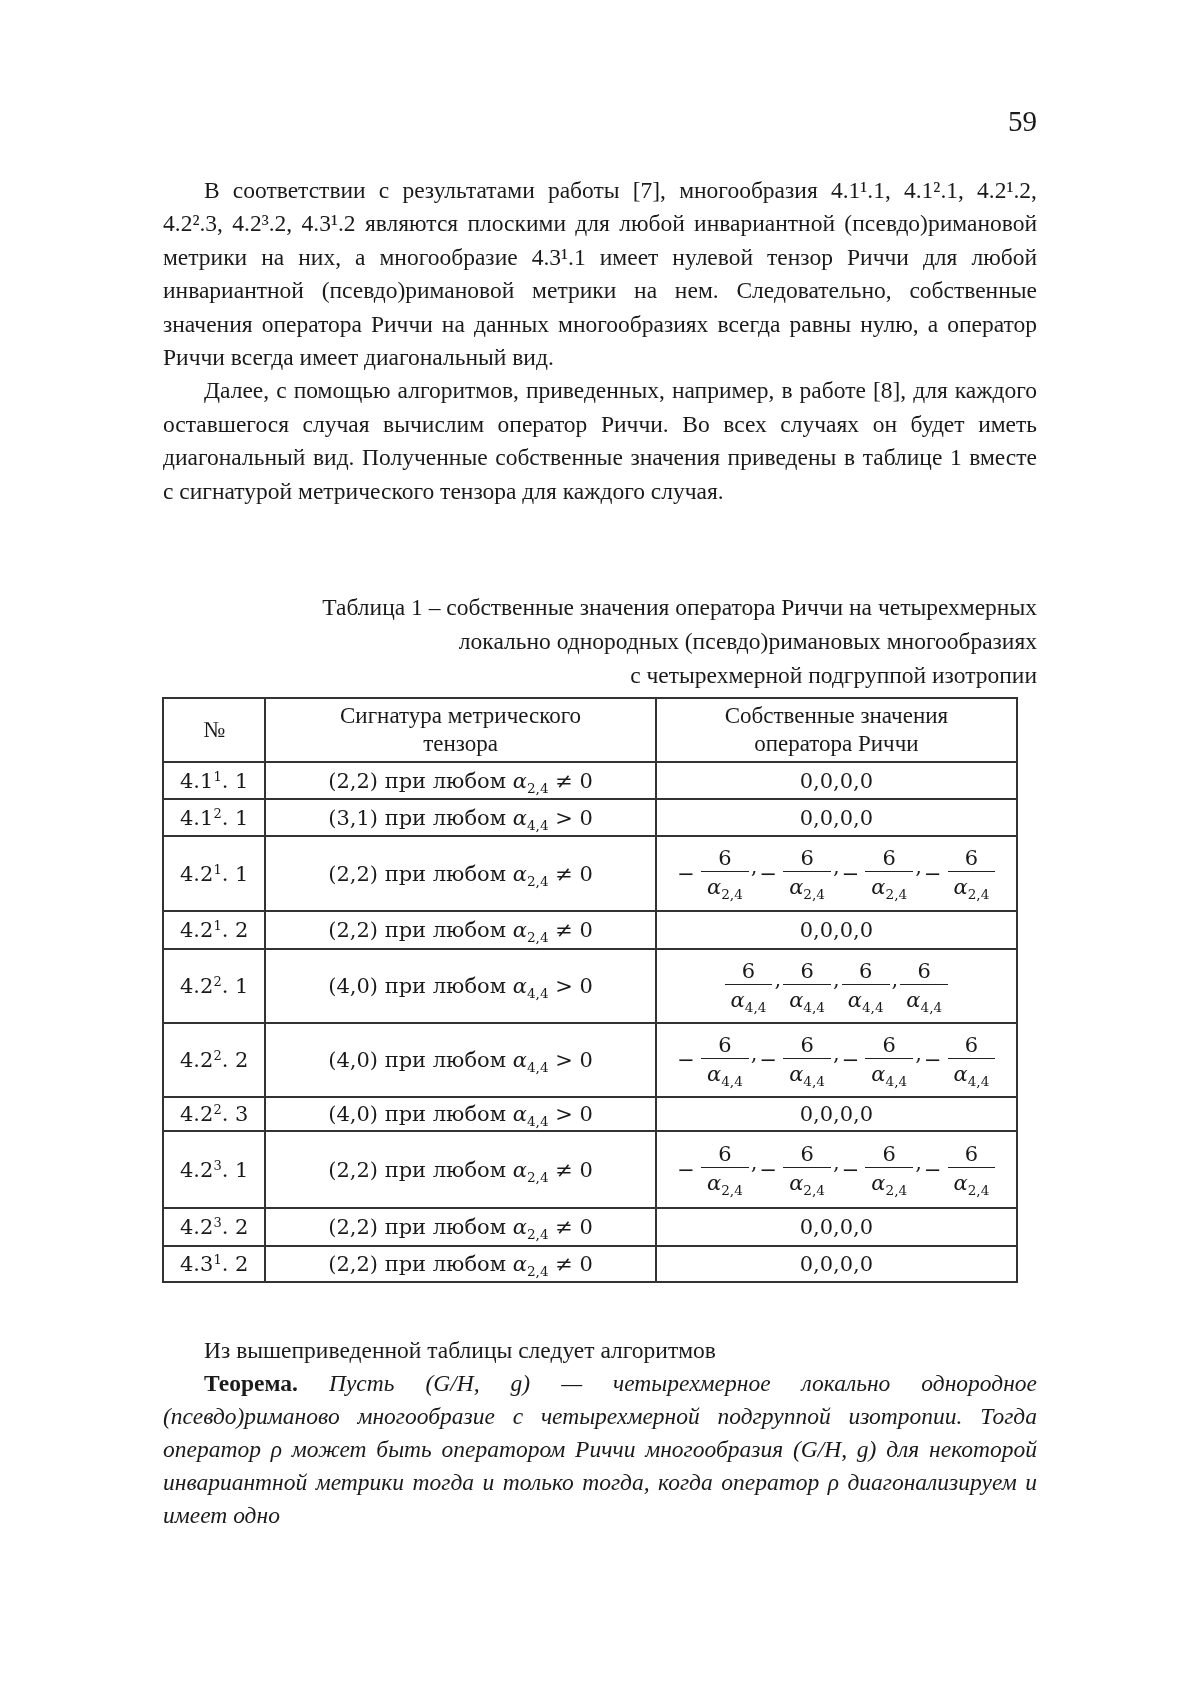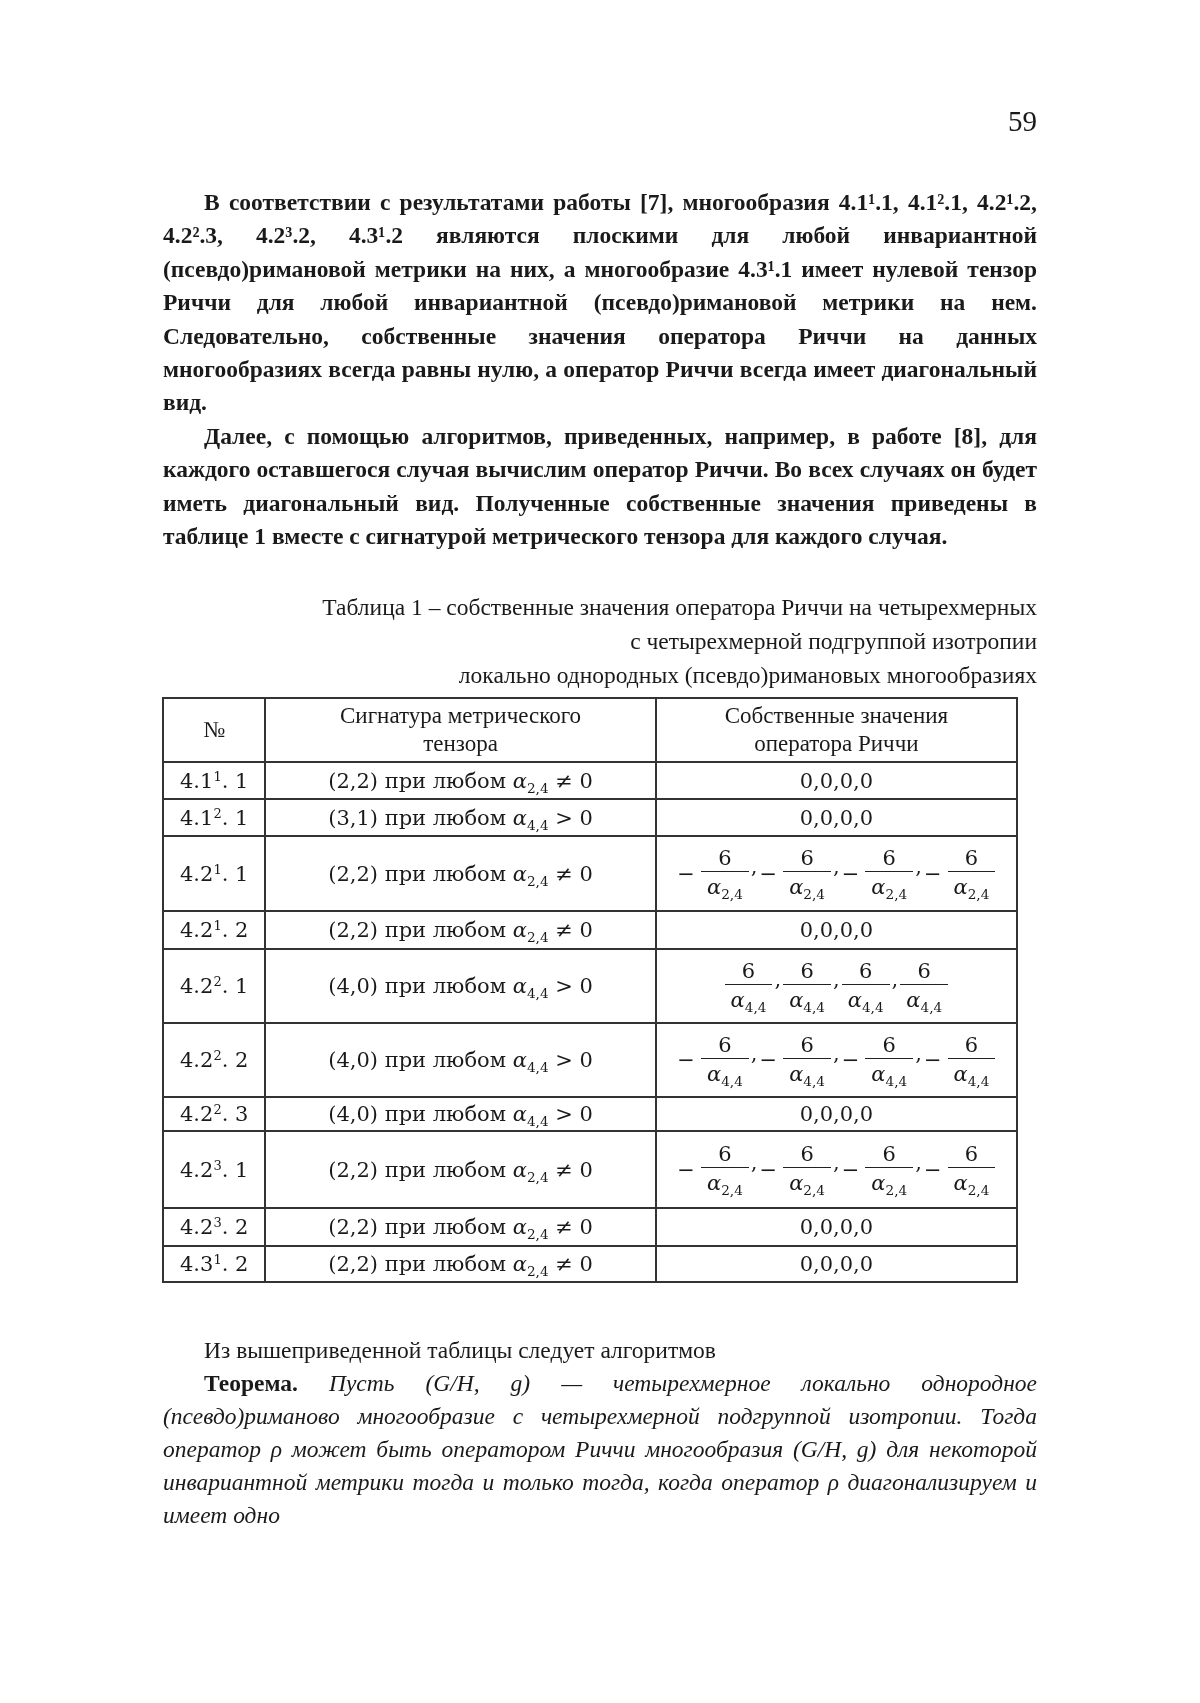"В соответствии с результатами работы" .p1 { font-weight: bold -> none; top: 186px -> 174px }
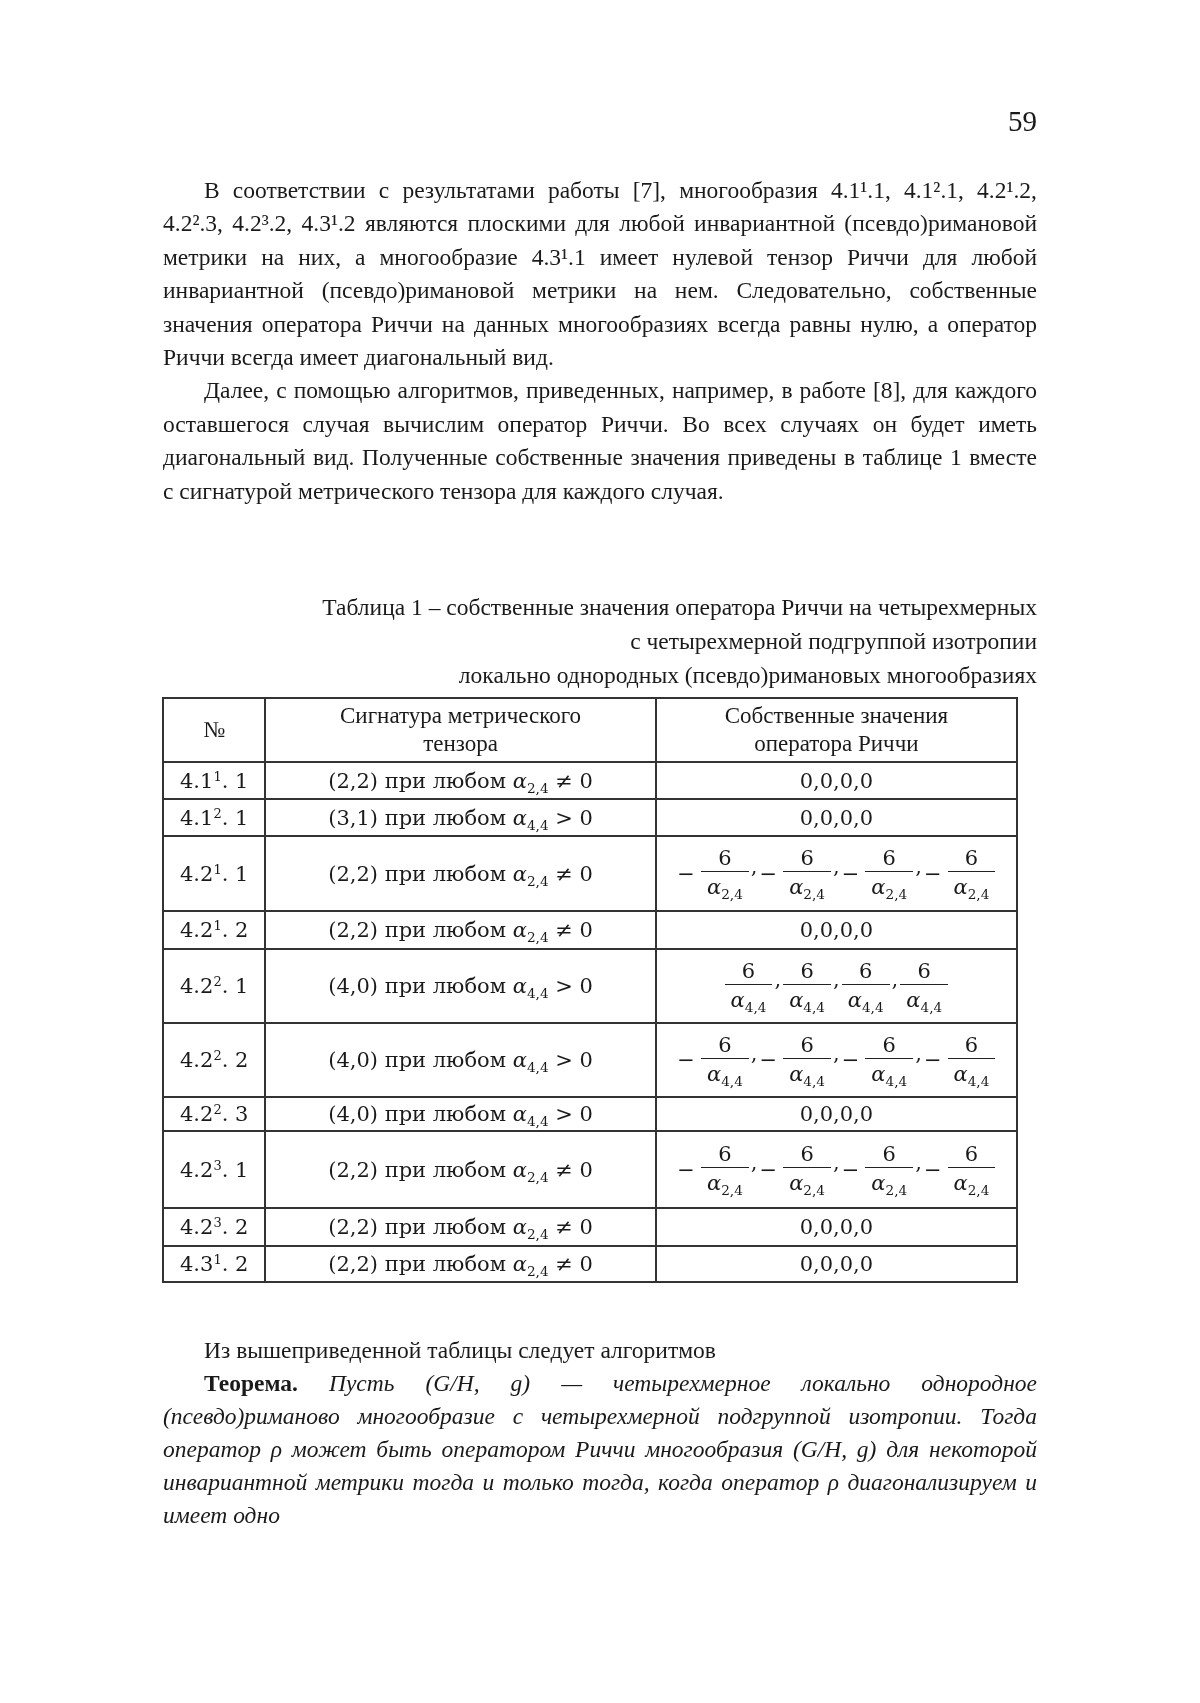"с четырехмерной подгруппой изотропии" div { order: before "локально однородных (псевдо)римановых" -> after "локально однородных (псевдо)римановых" }
